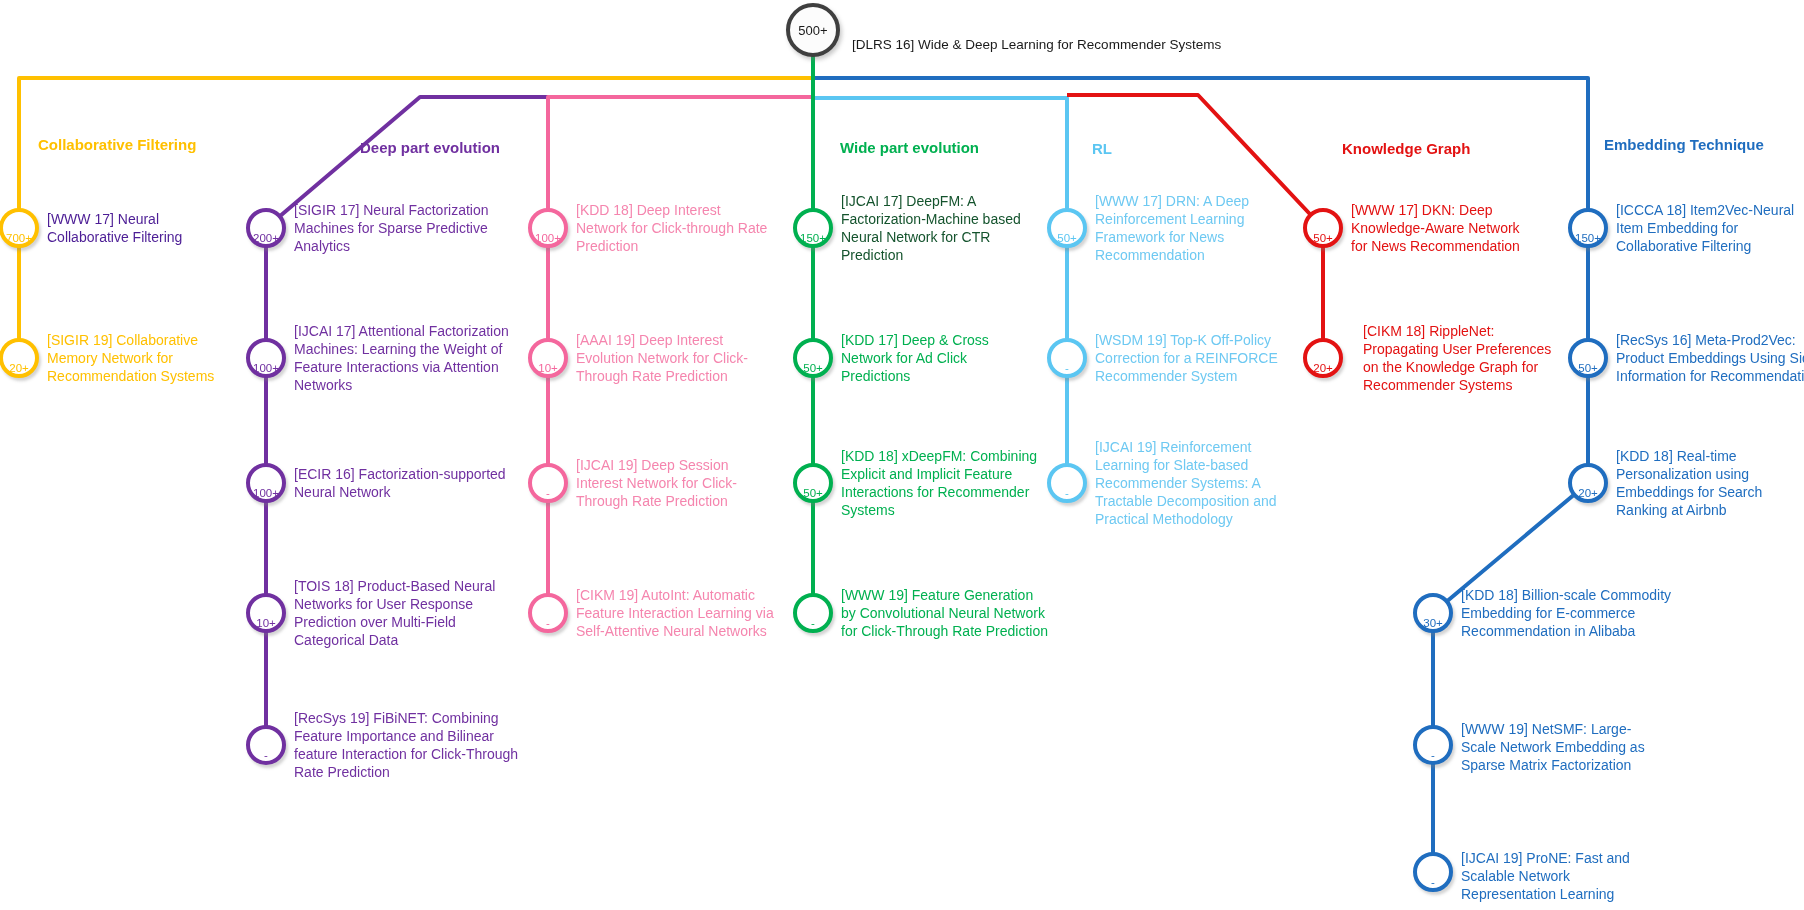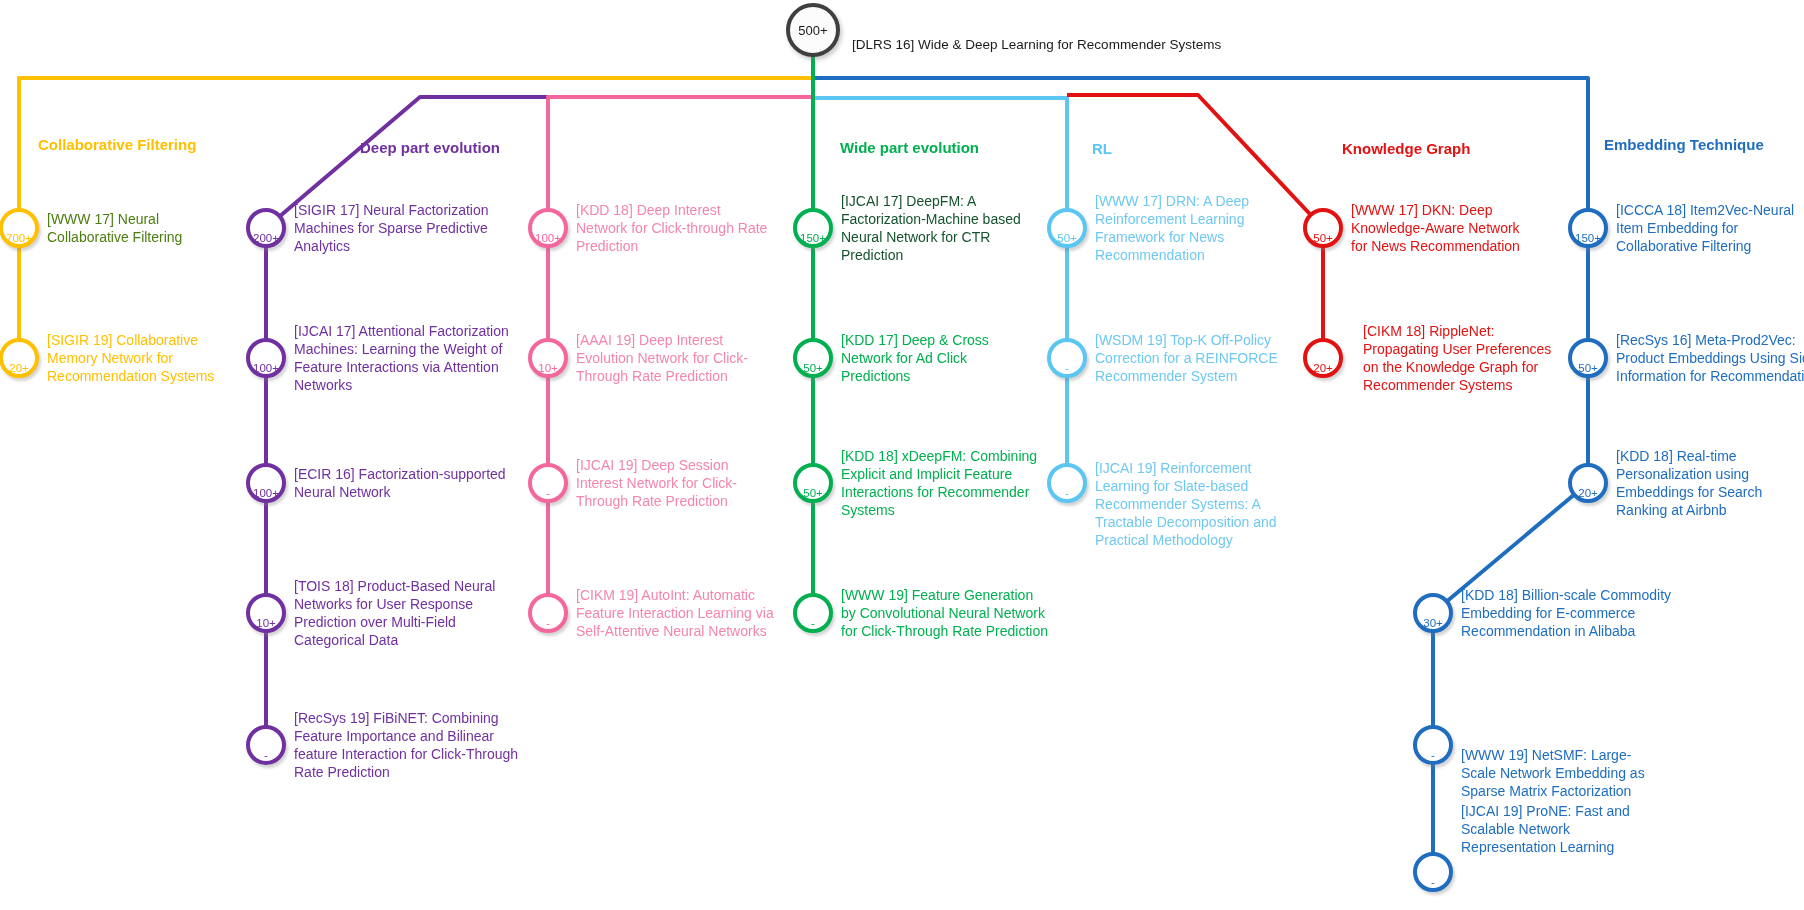"[WWW 17] Neural Collaborative Filtering" div.paper { color: #4d7c0f -> #4c1d95 }
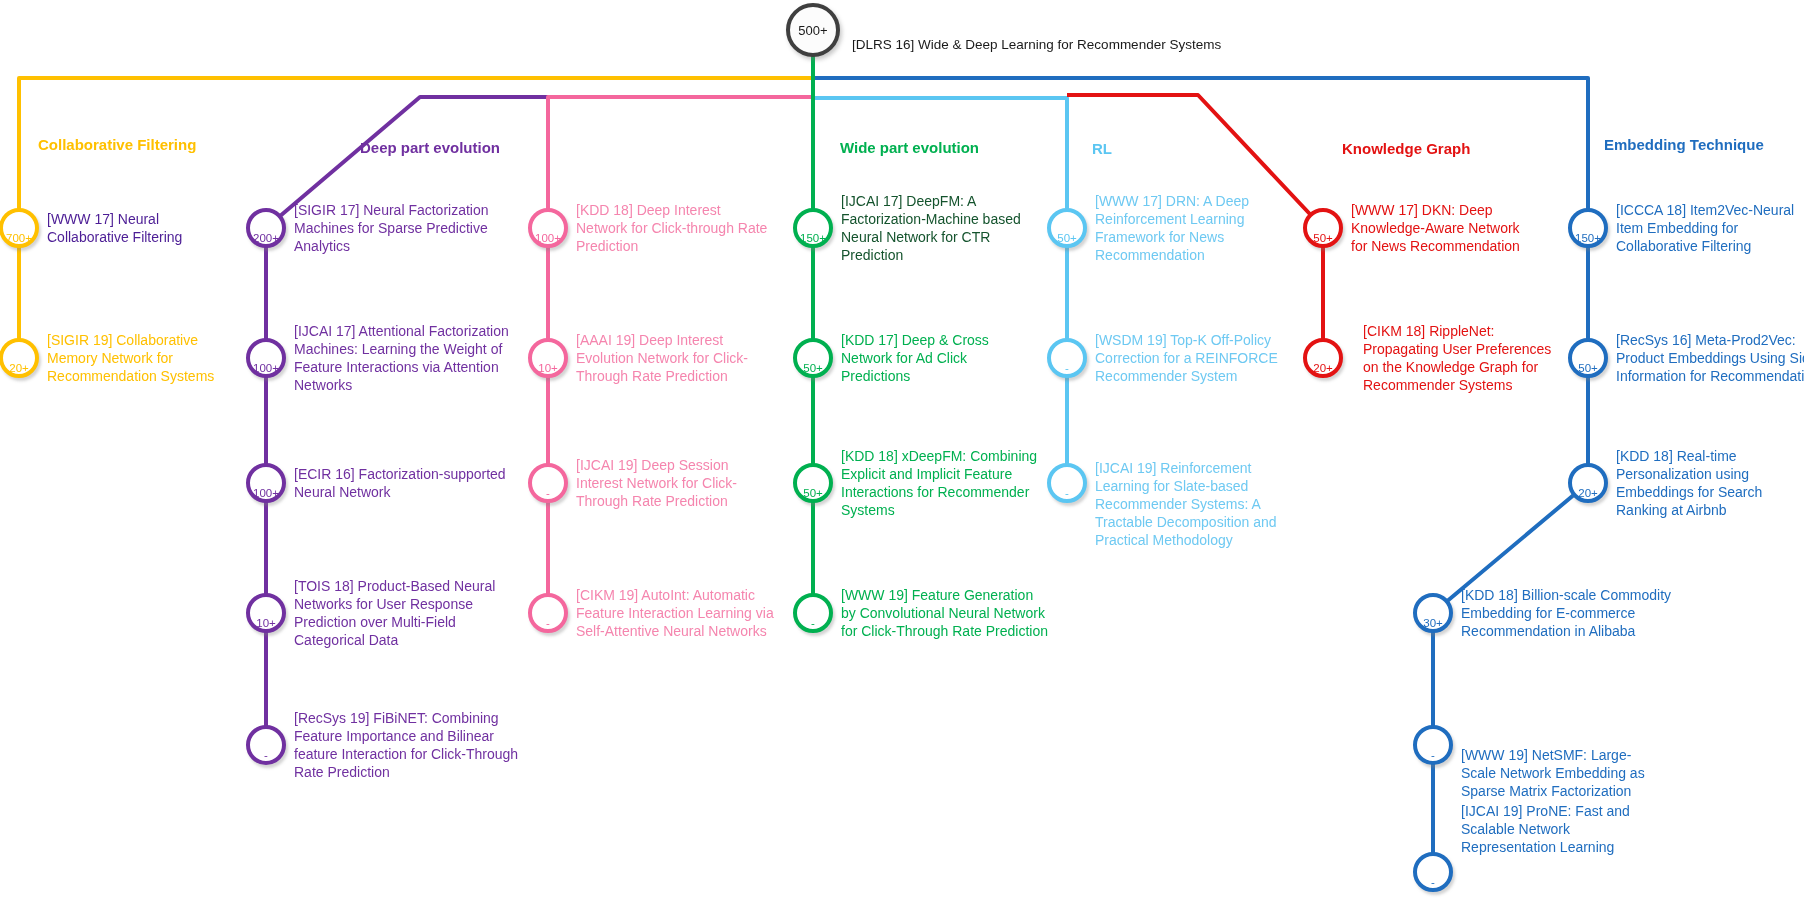"[IJCAI 19] Reinforcement Learning for" div.paper { top: 504px -> 483px }
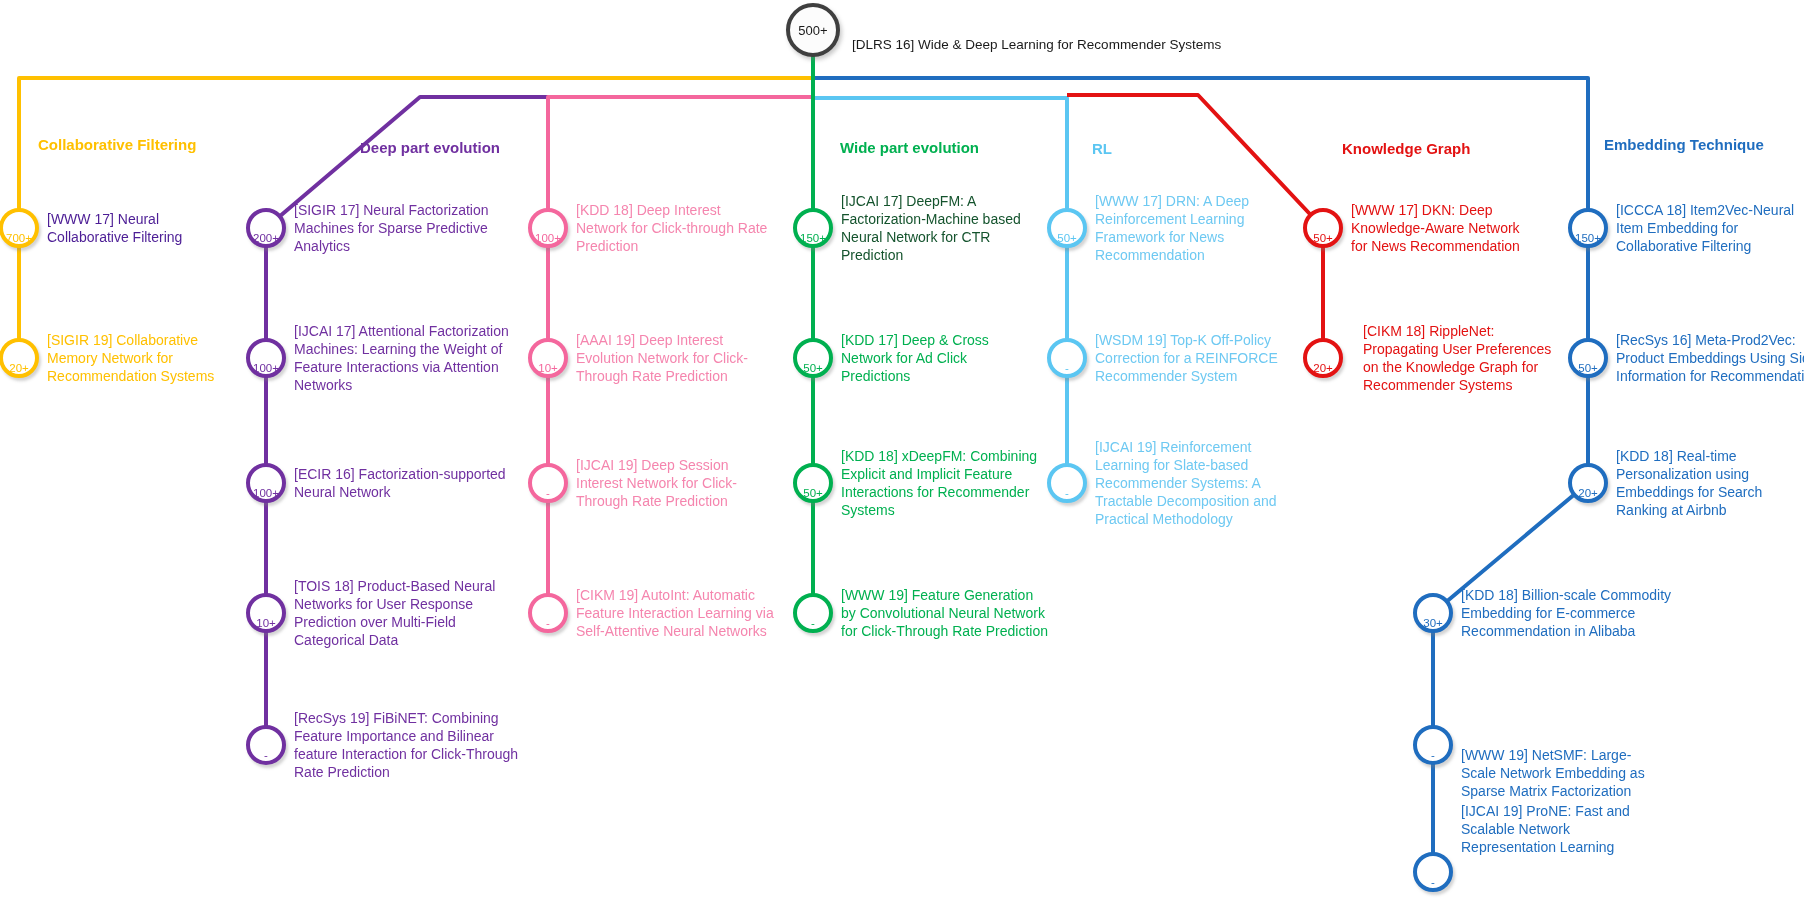"[WWW 19] NetSMF: Large-Scale Network" div.paper { top: 773px -> 747px }
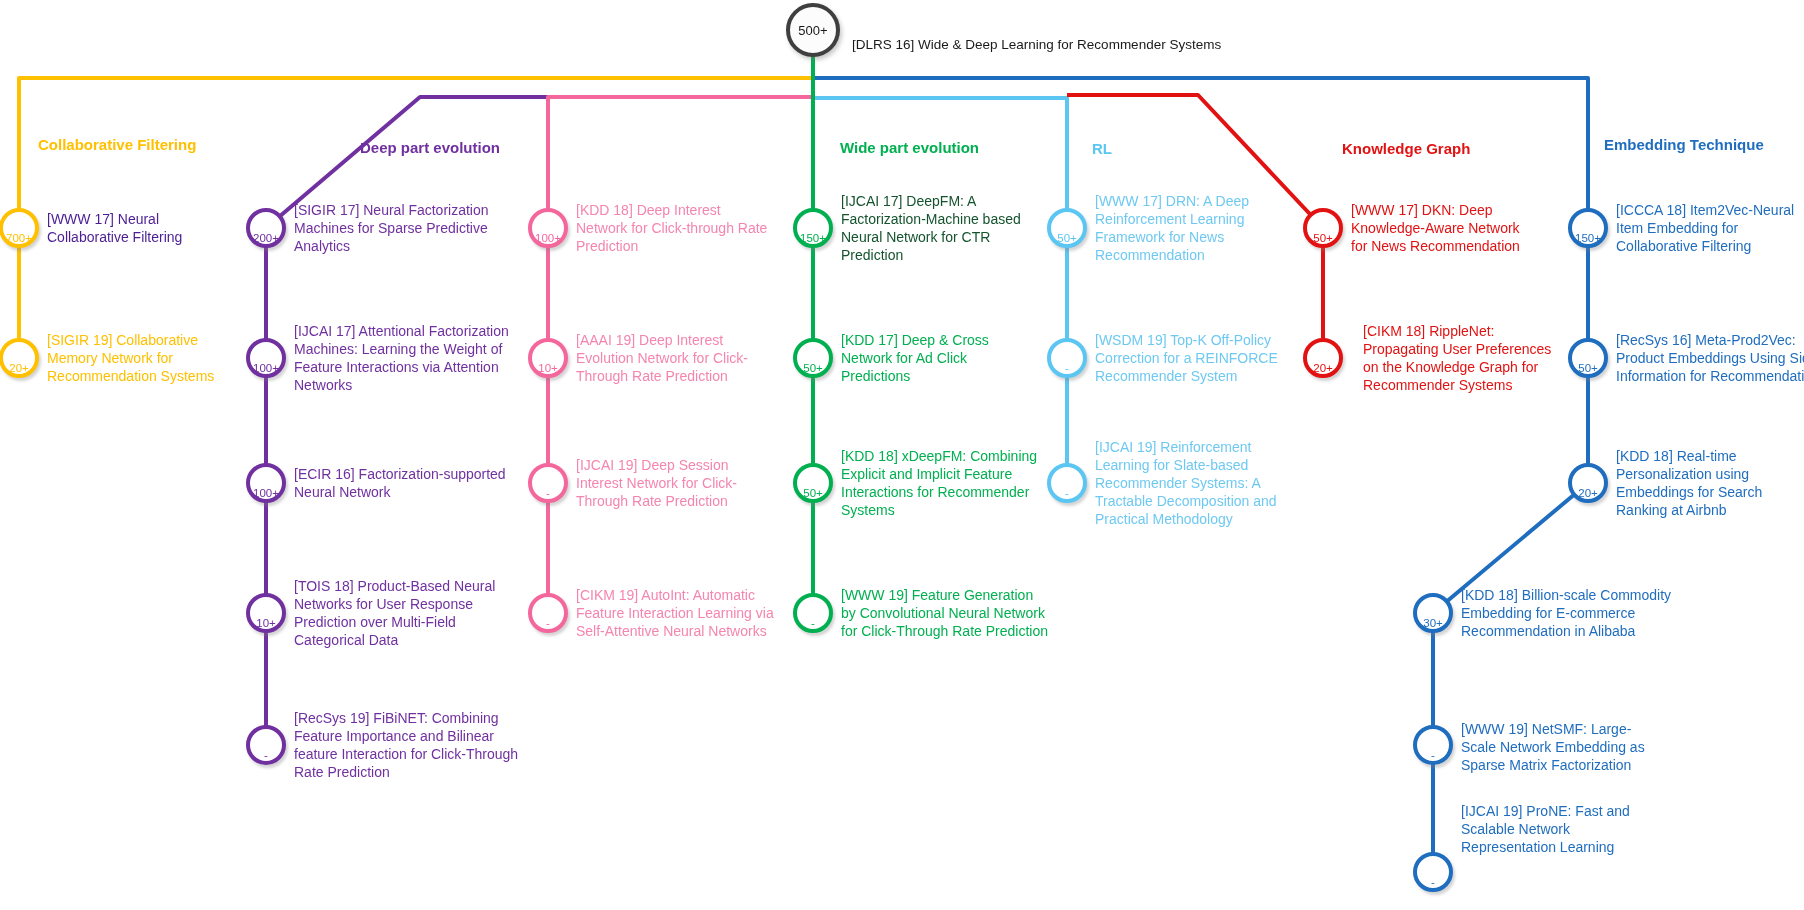"[IJCAI 19] ProNE: Fast and" div.paper { top: 829px -> 876px }
